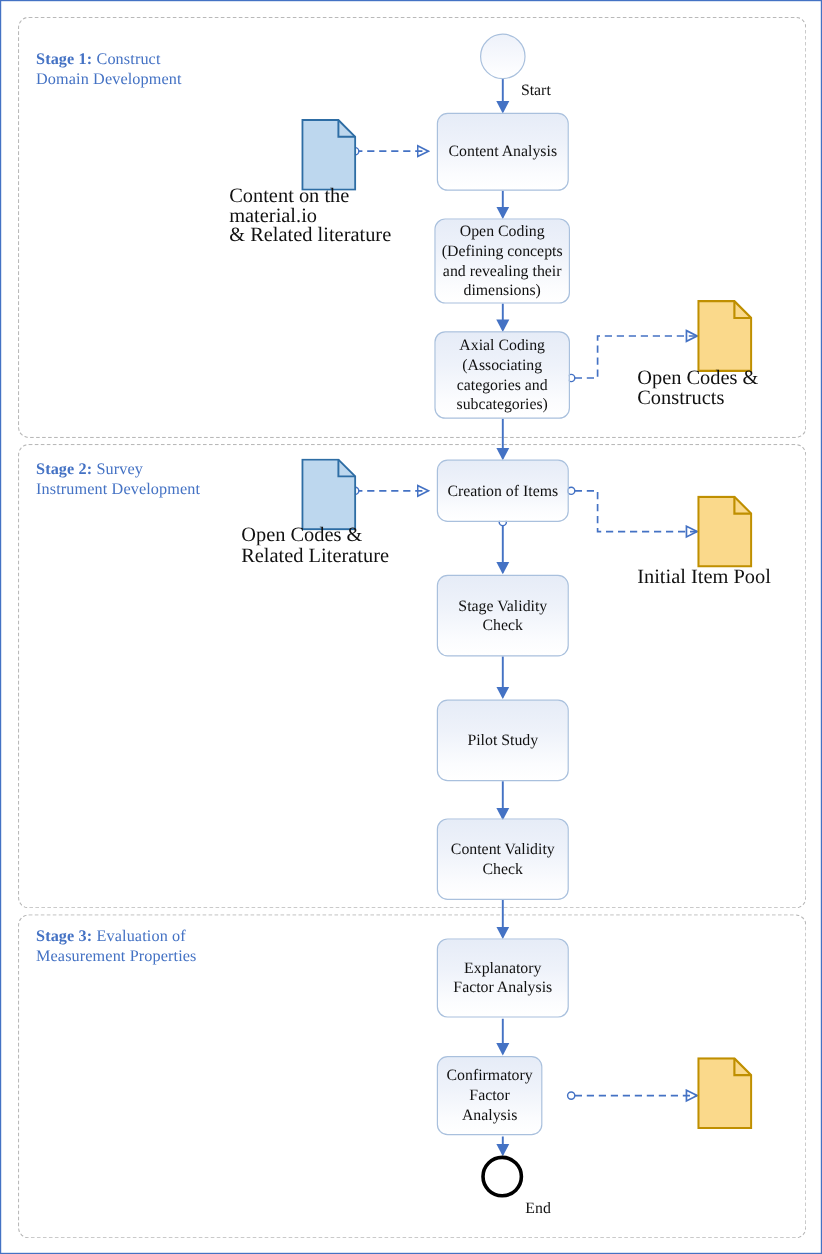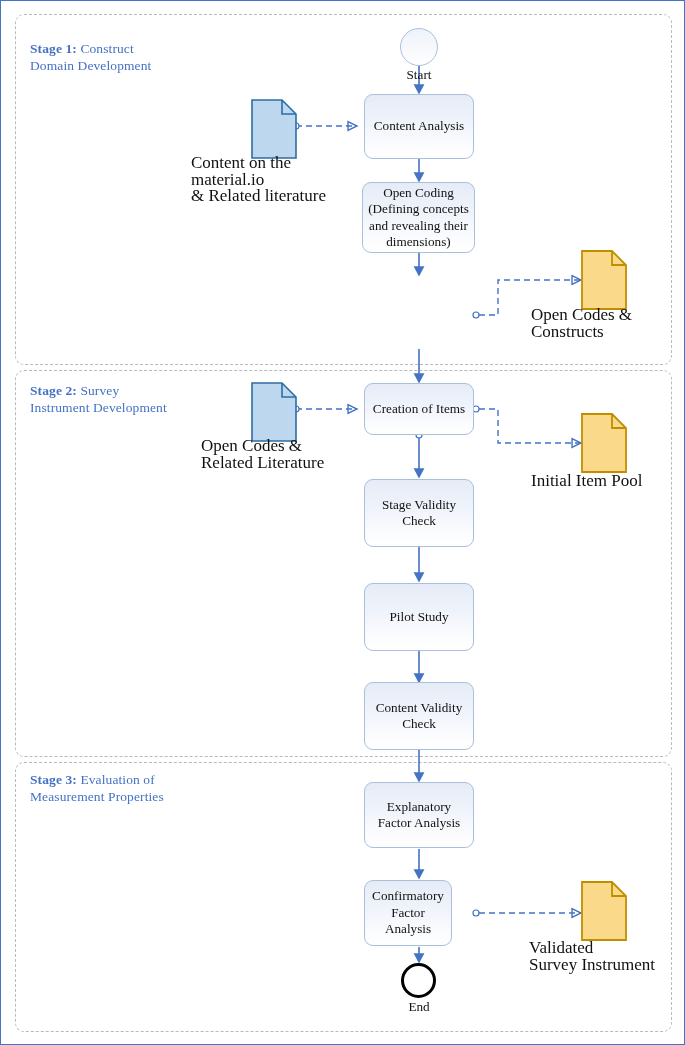"Start" .node-caption { text-align: center -> right }
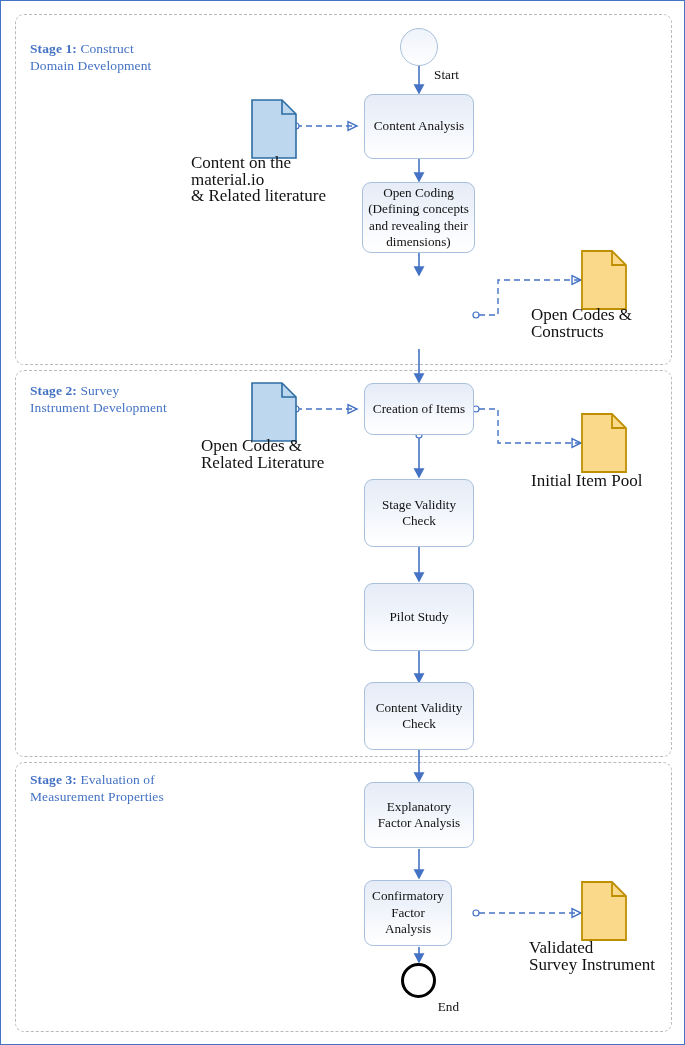"Axial Coding" div.proc { html: none -> <div> <span>Axial Coding (Associating categories and subcategories)</span> </div> }
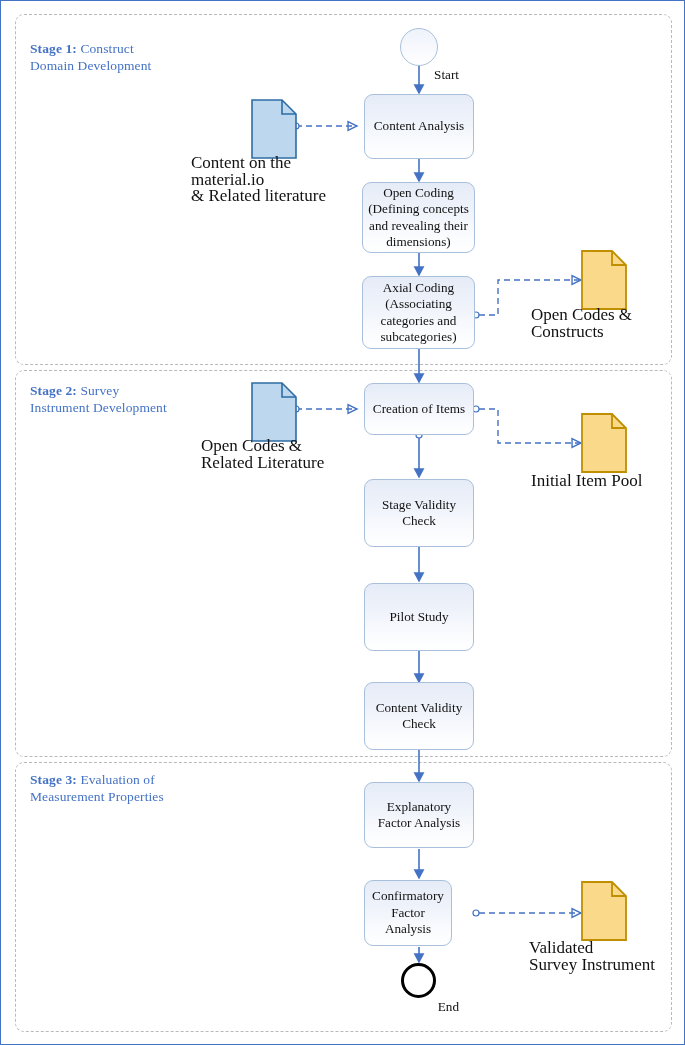"Validated" div.doc-caption { html: <div>Validated Survey Instrument</div> -> none }
